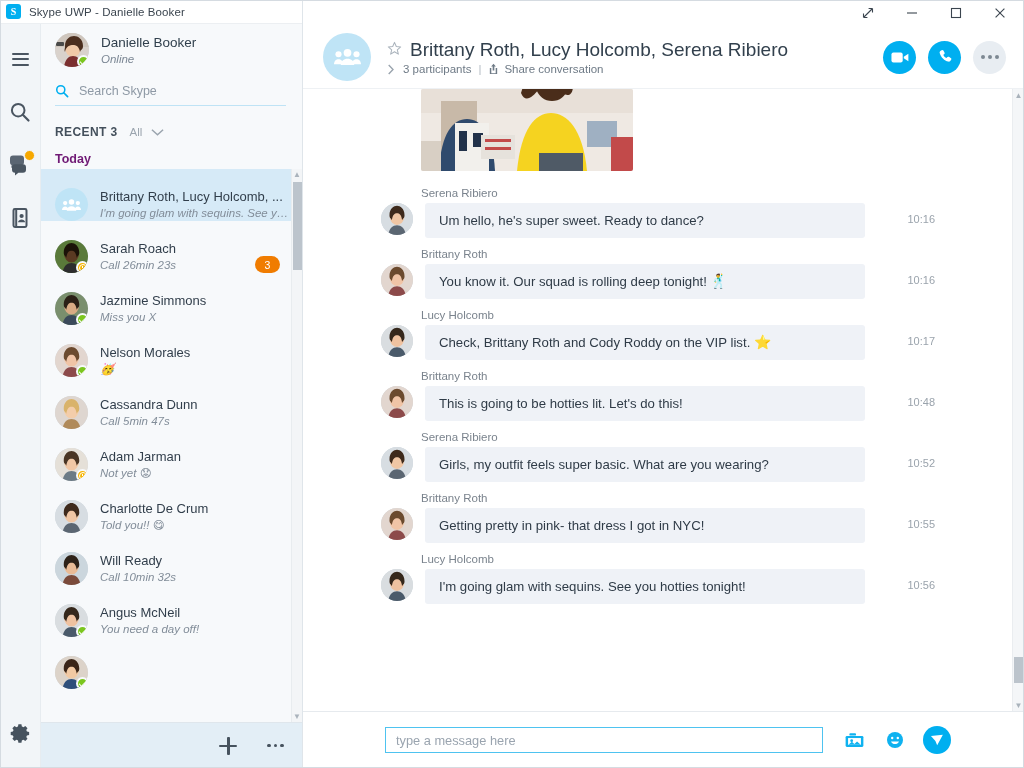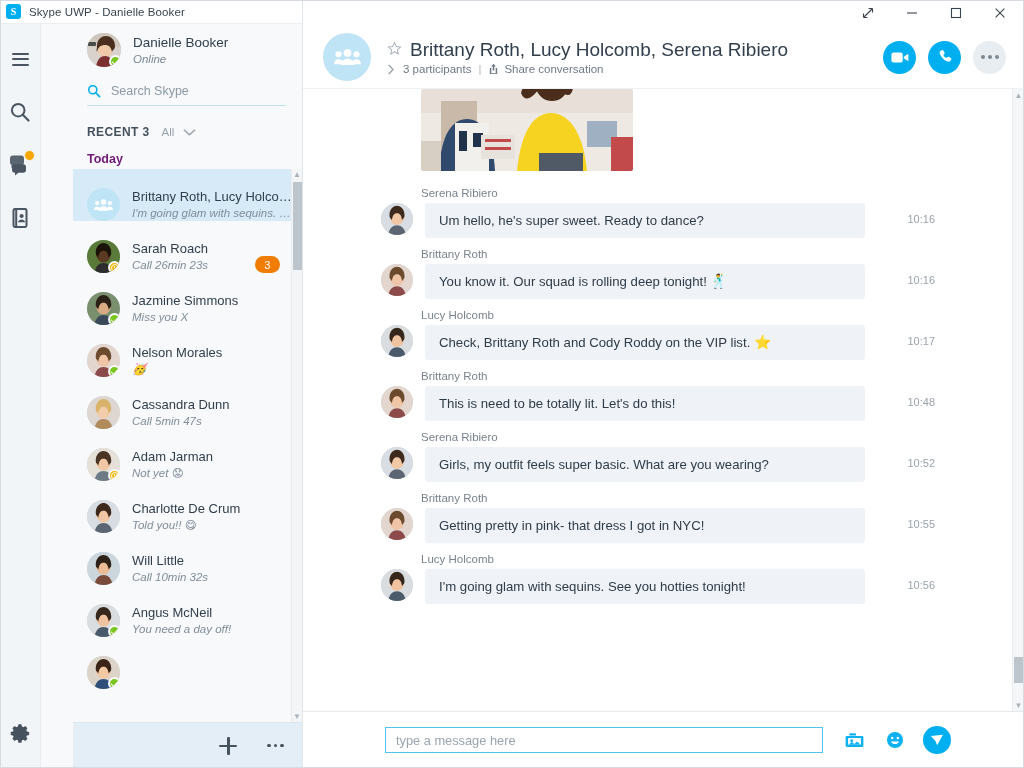"Danielle Booker" .leftbody { gap: 32px -> none }
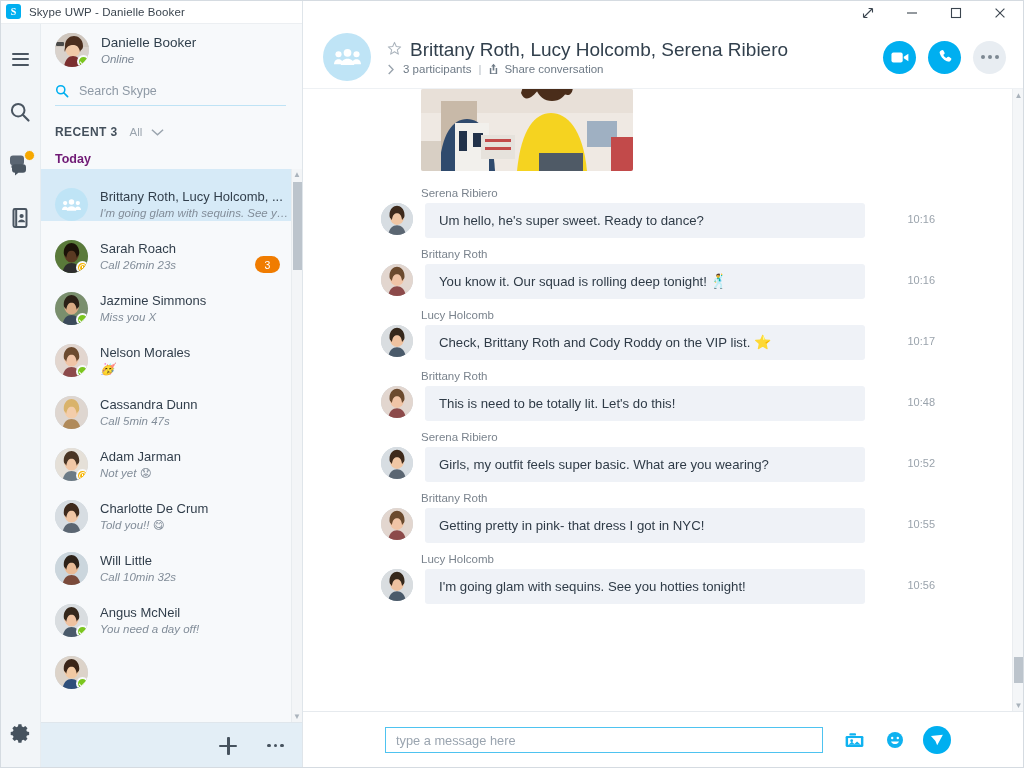"This is need to be" span { text: need to be totally -> going to be hotties }
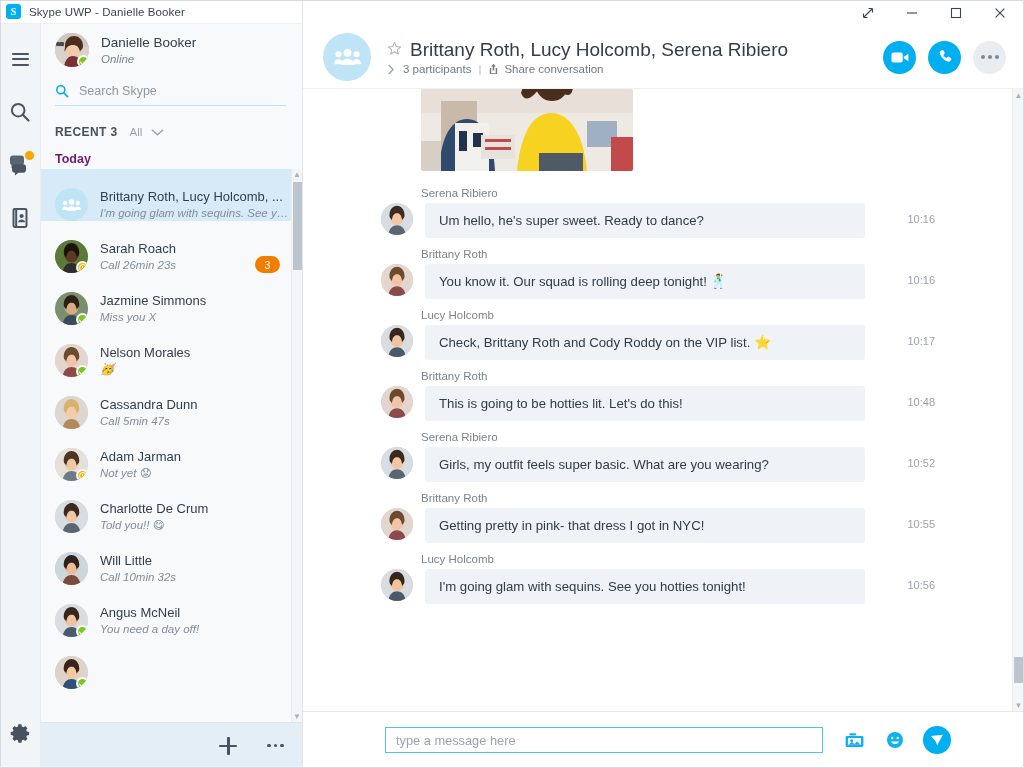"Will Little" div.convname { text: Little -> Ready }
